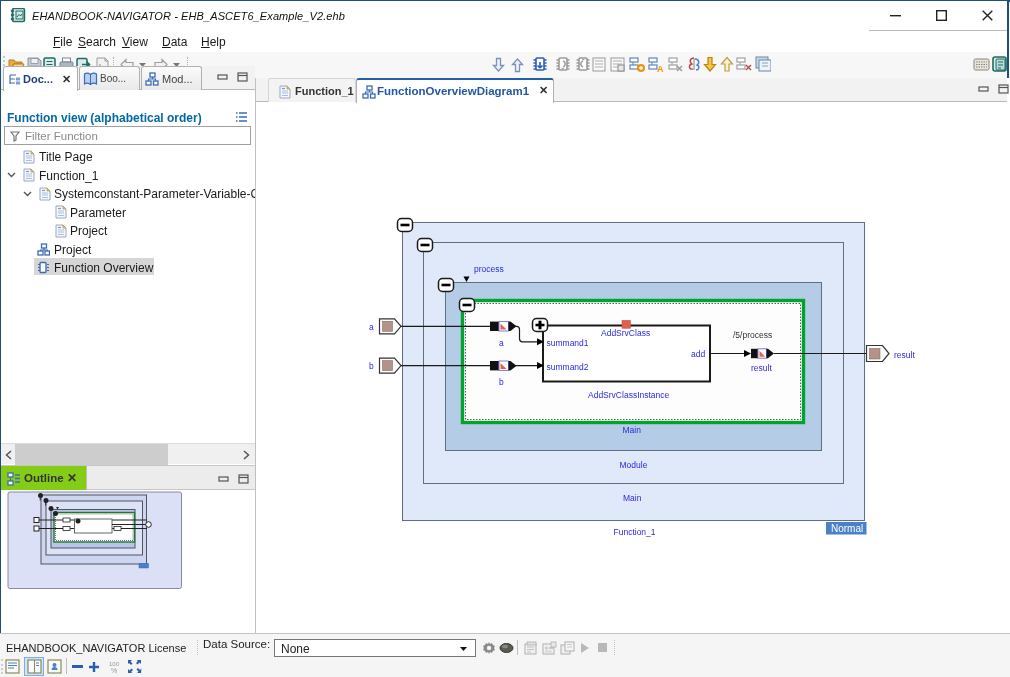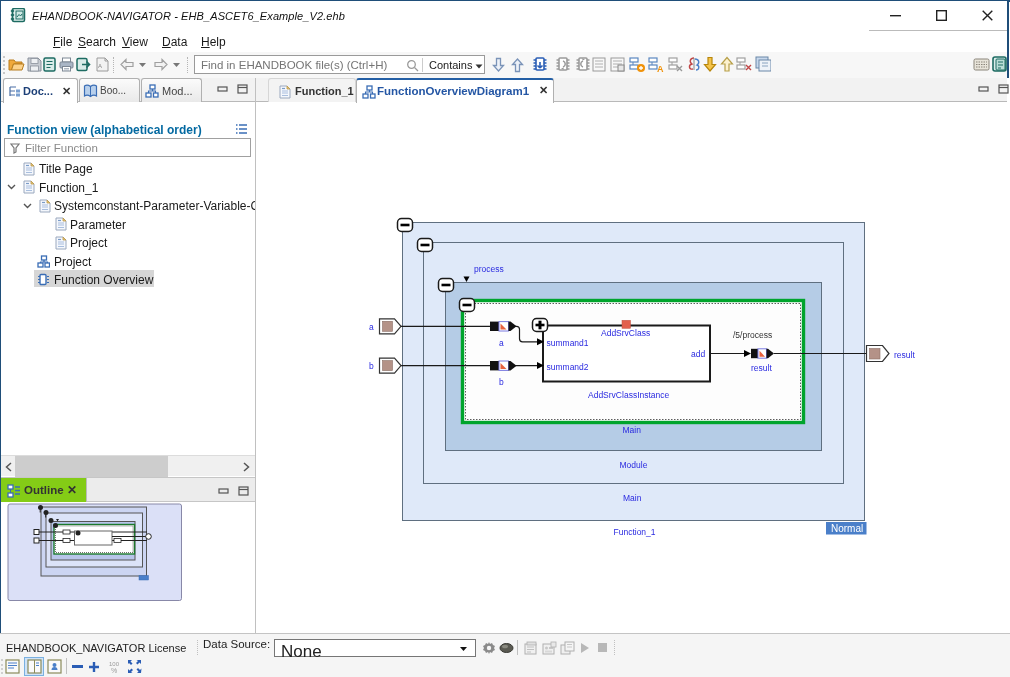"Find in EHANDBOOK file(s) (Ctrl+H)" div { html: <div> <div>Find in EHANDBOOK file(s) (Ctrl+H)</div> <svg> <circle></circle> <line></line> </svg> <div></div> <div>Contains</div> <svg> <path></path> </svg> </div> -> none }
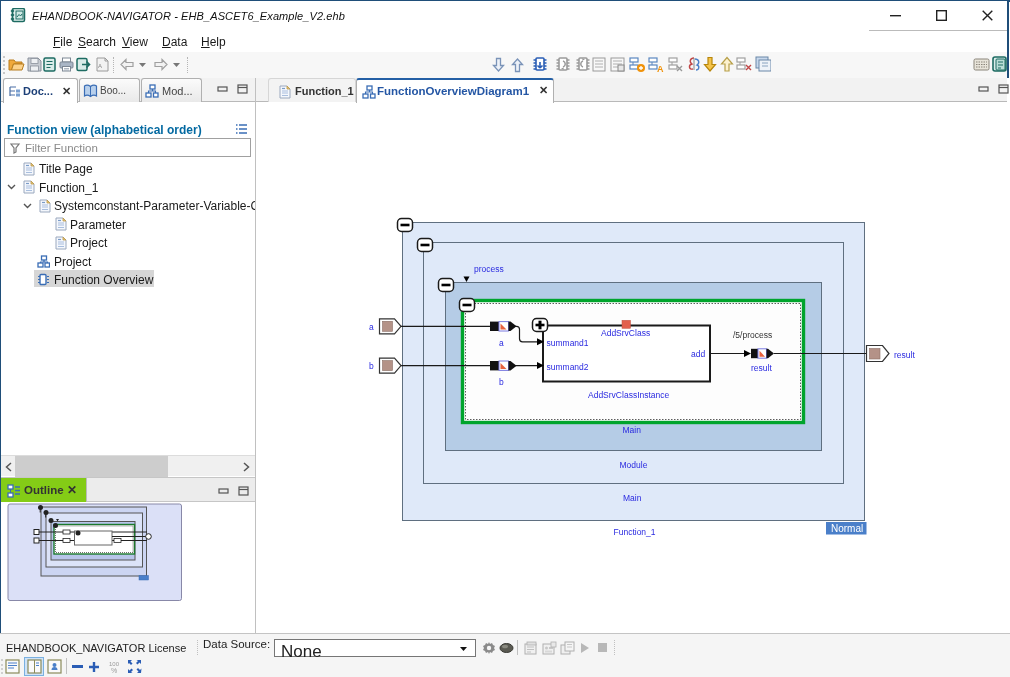"Doc..." #leftpanel { top: 78px -> 66px }
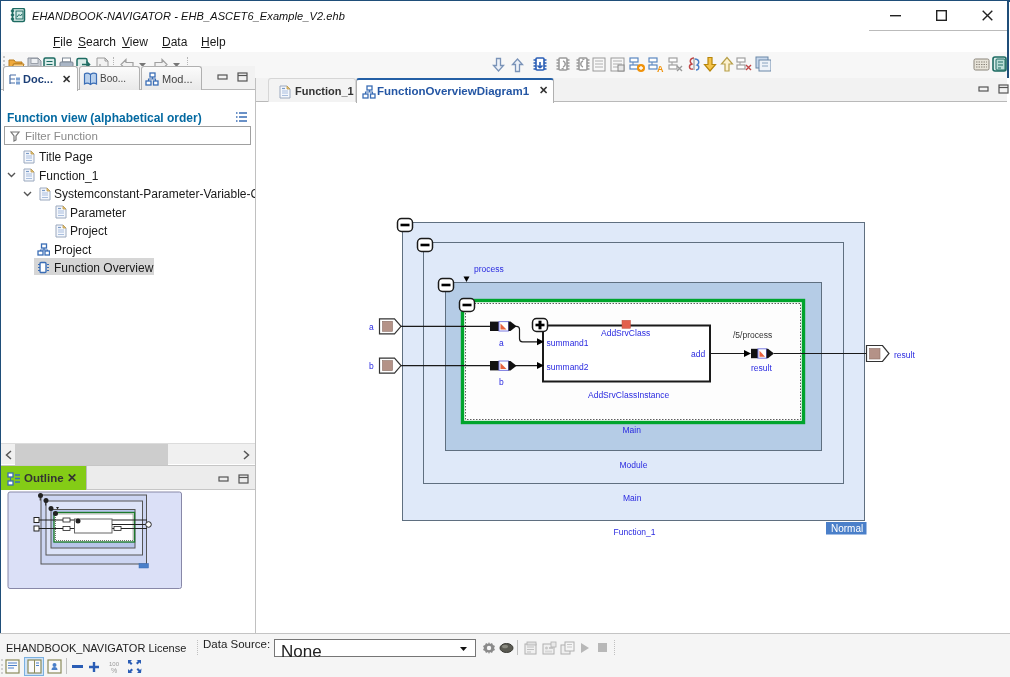"None" div.t { font-size: 17px -> 12px }
